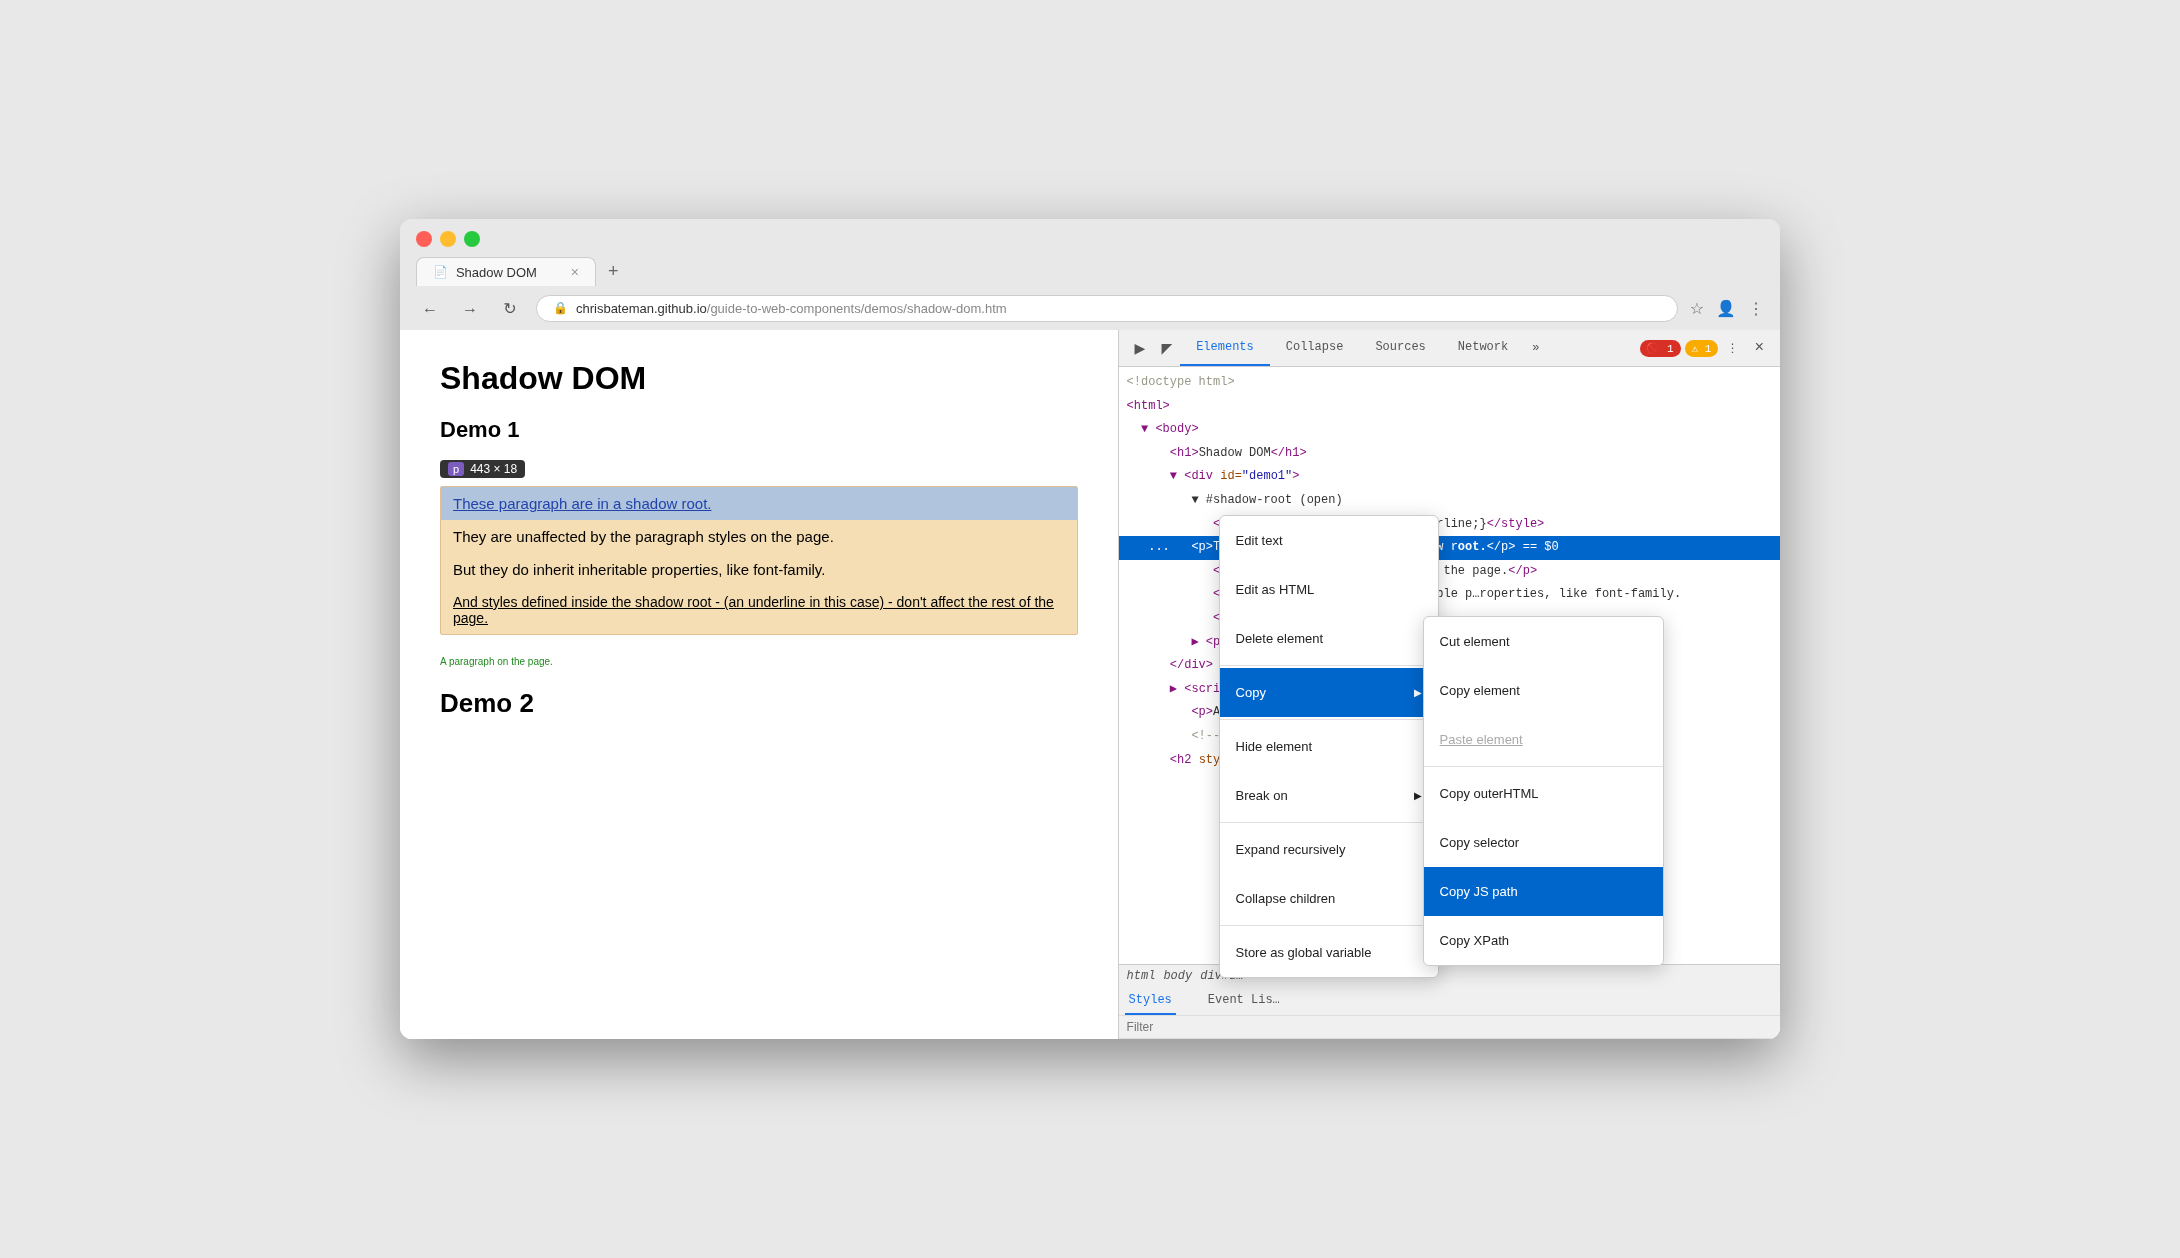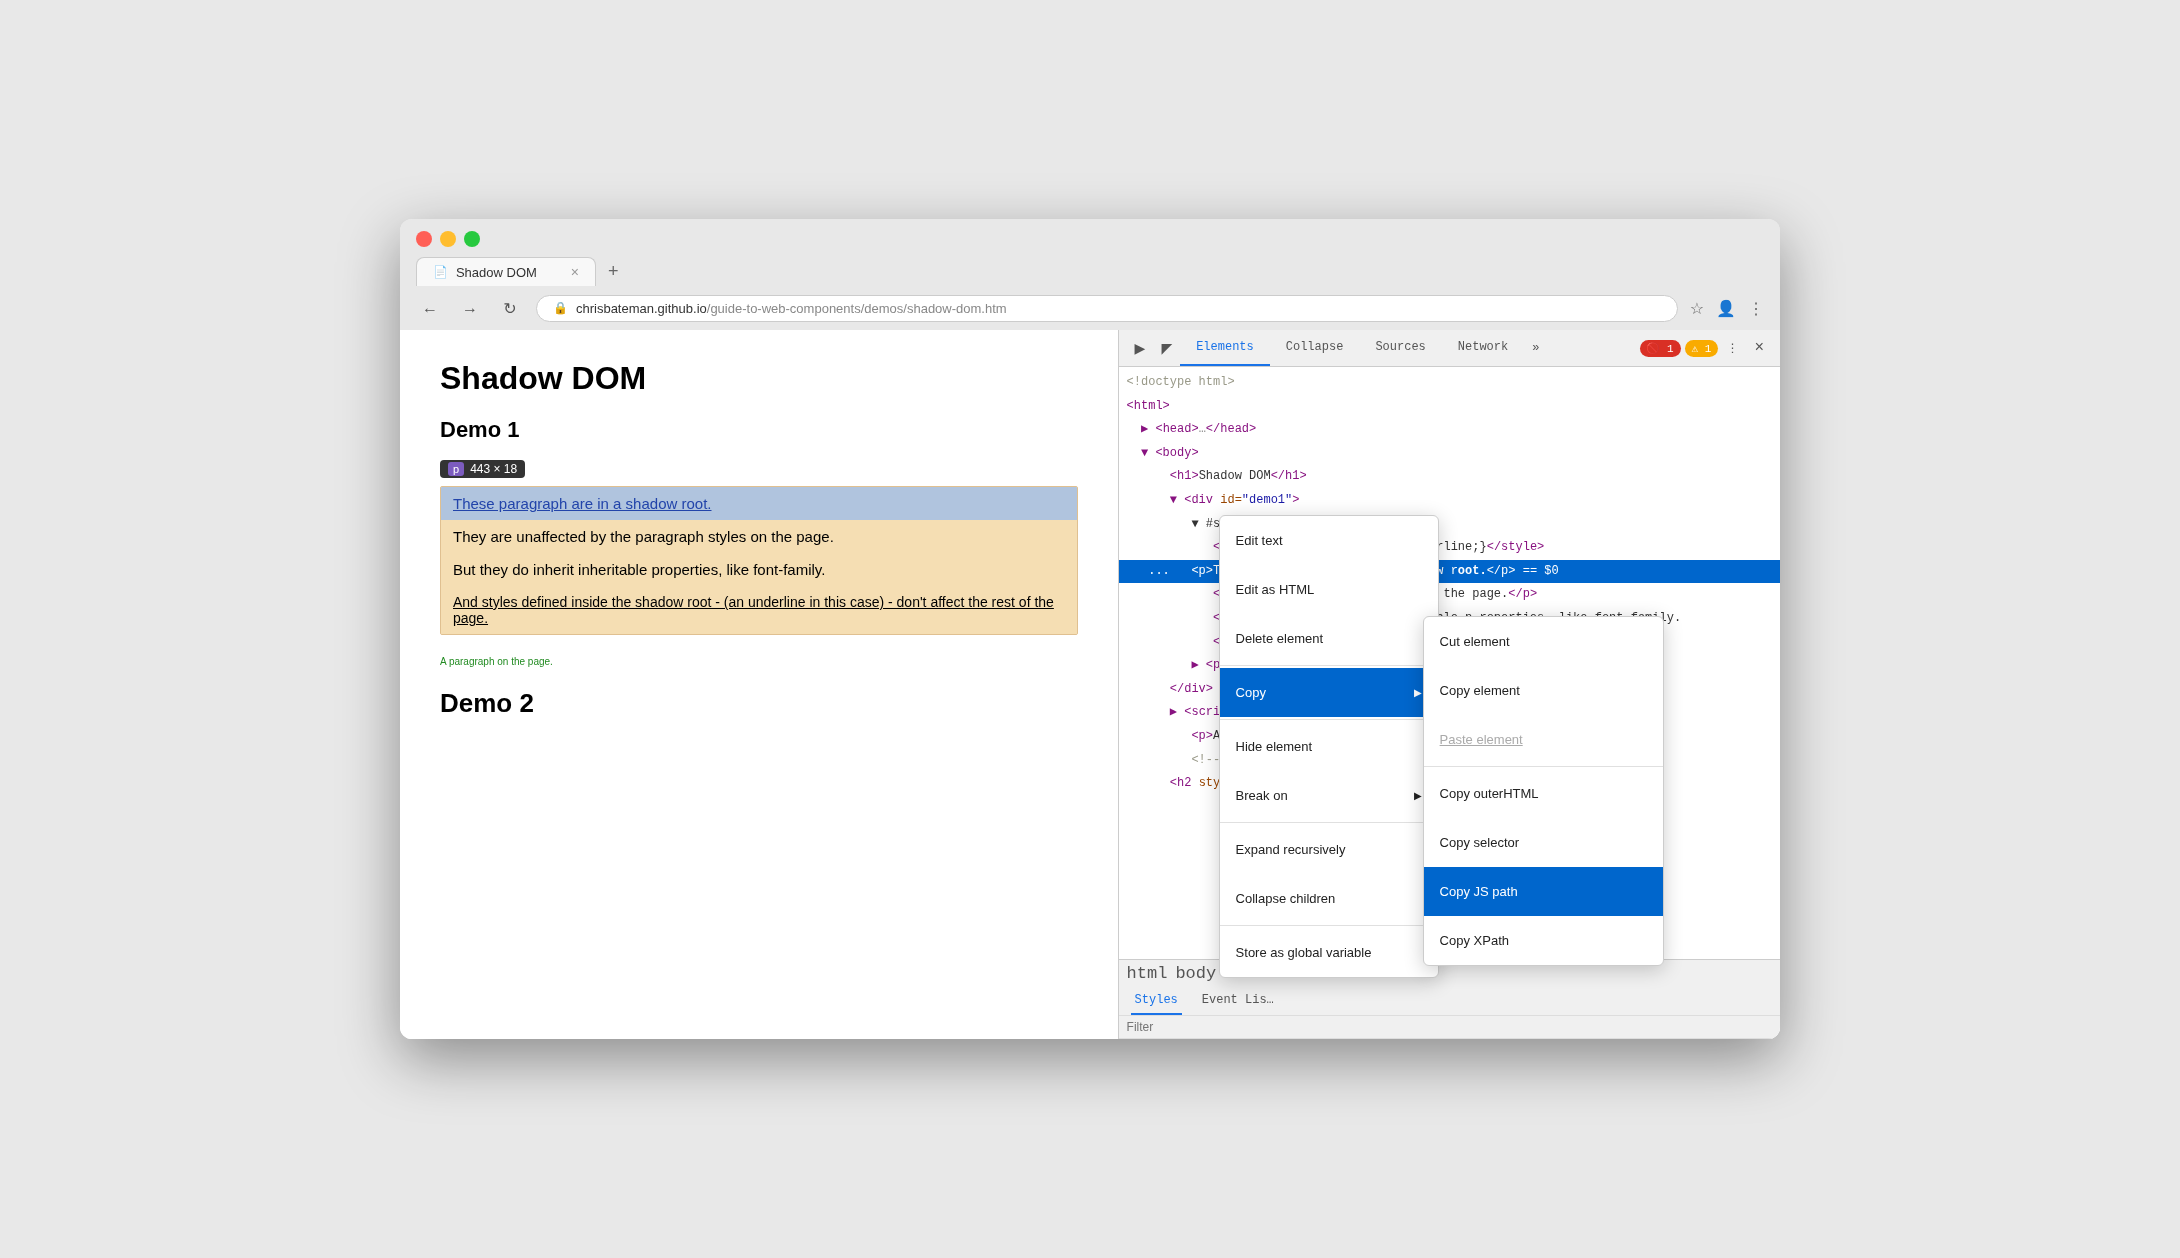"▶ <head>…</head>" div.tree-line { html: <div>&nbsp;&nbsp;<span>▶ &lt;head&gt;<span>…</span>&lt;/head&gt;</span></div> -> none }
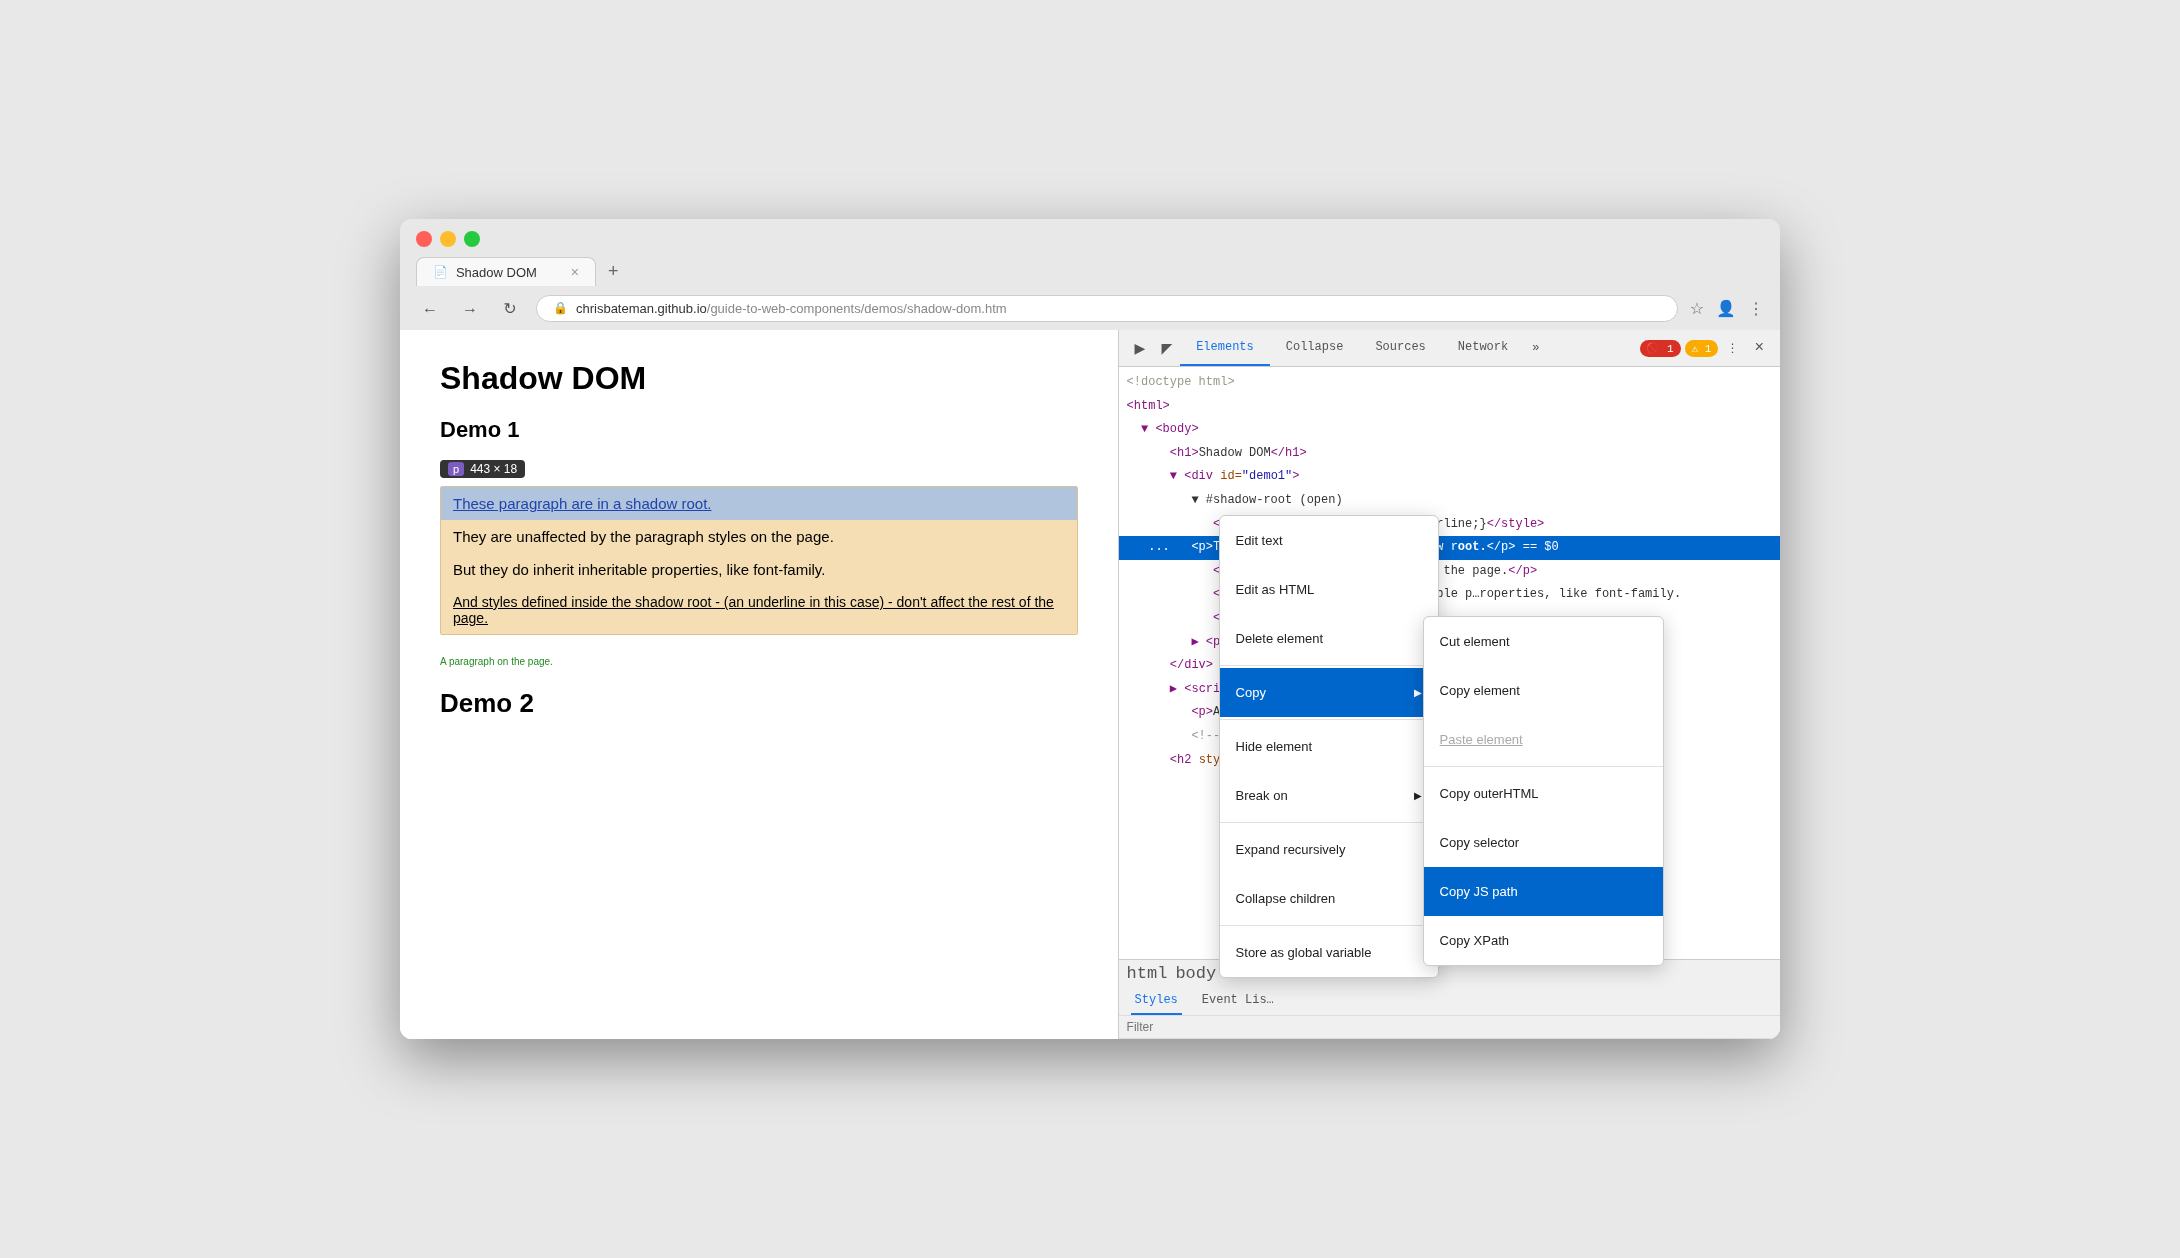"html" .devtools-breadcrumb { font-size: 17px -> 12px; font-style: none -> italic }
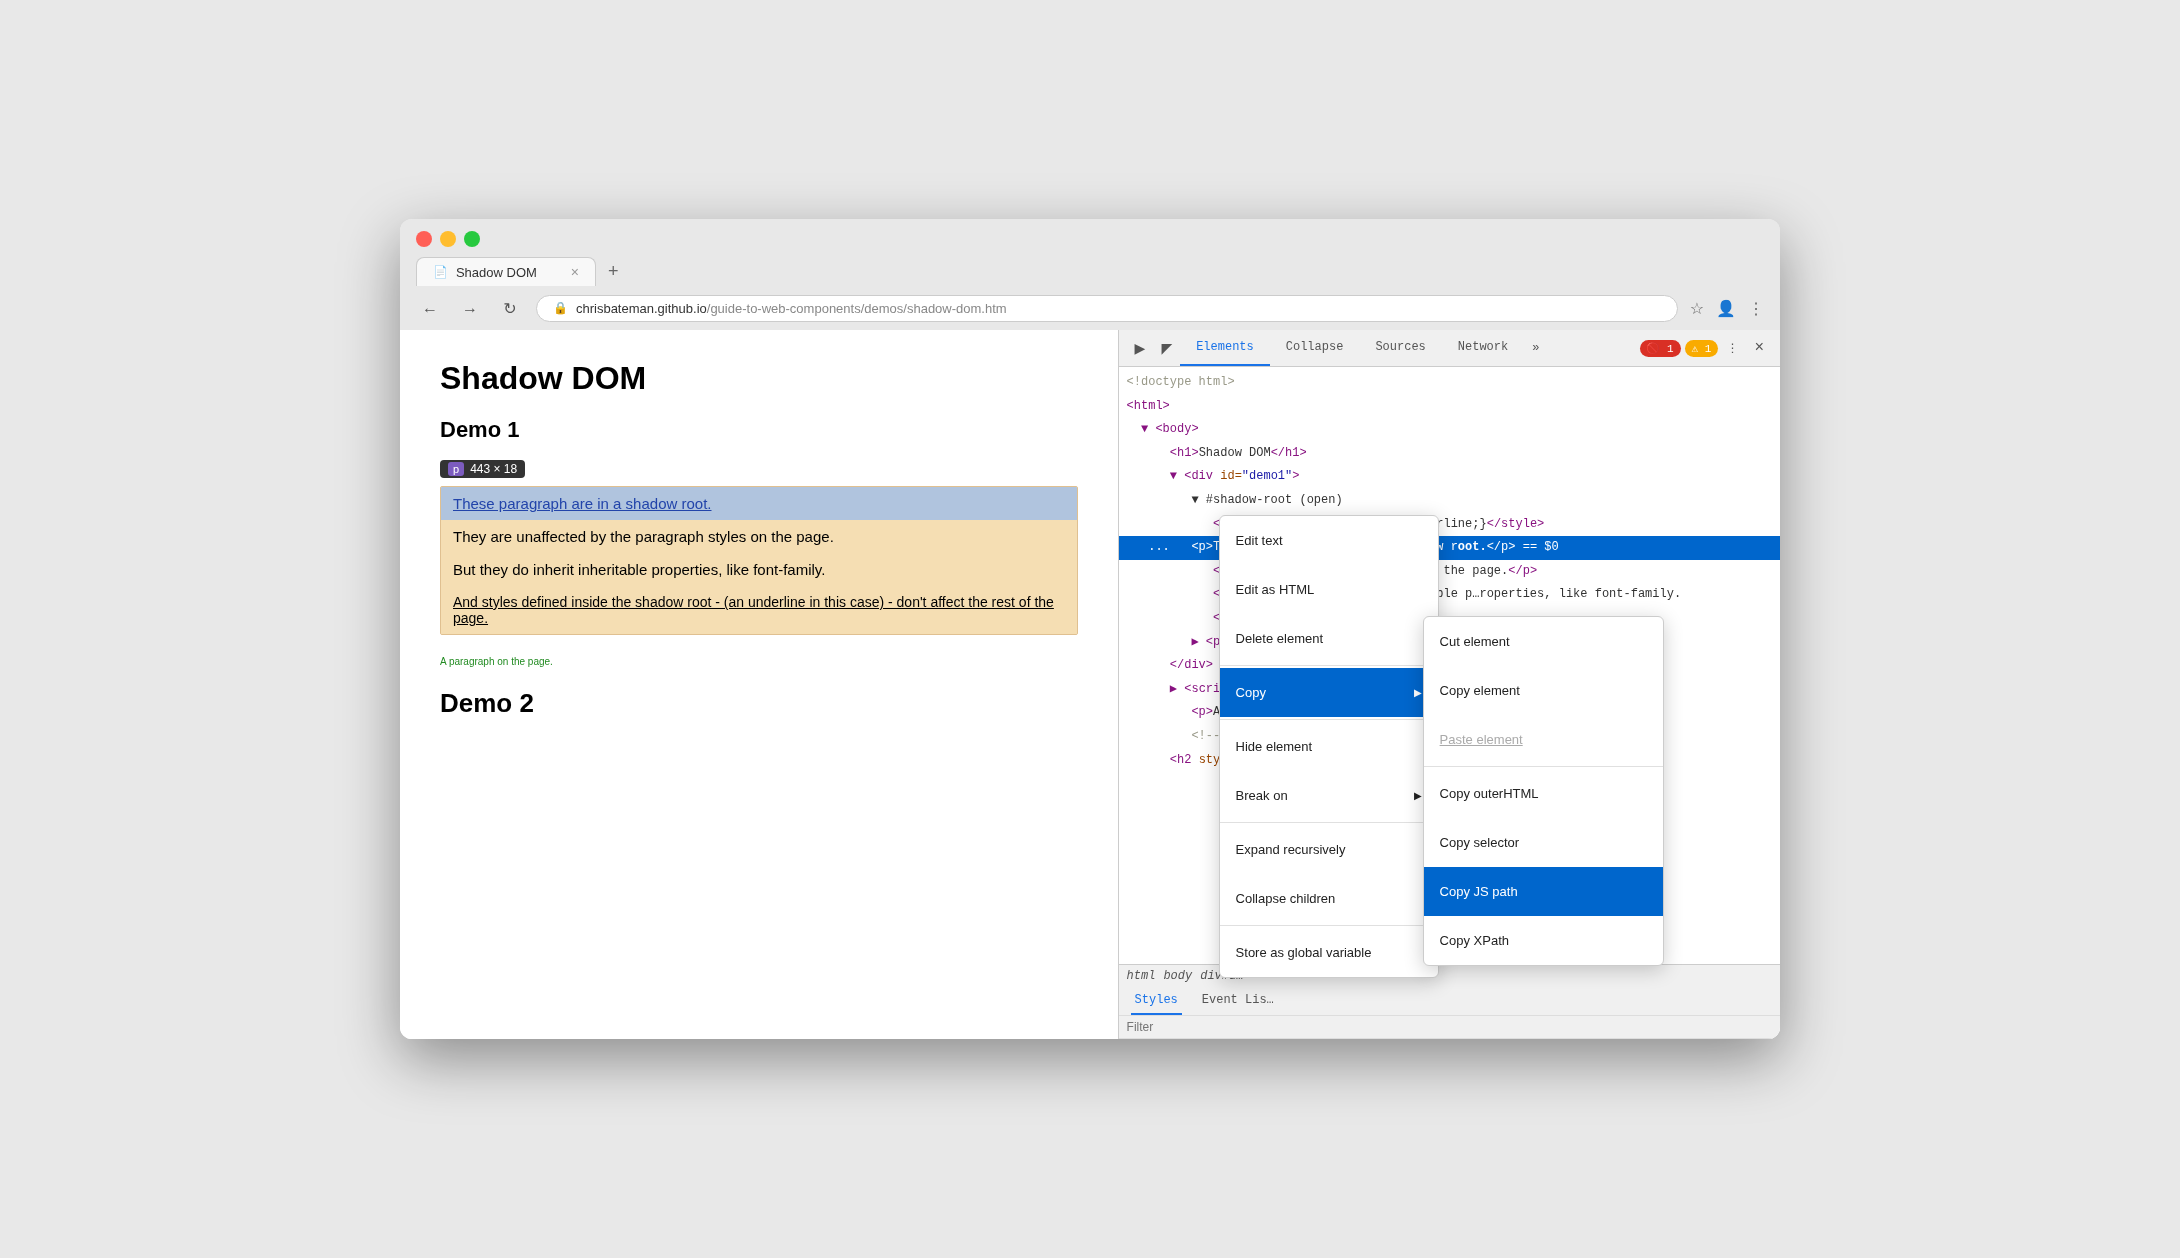"Styles" .devtools-subtabs { gap: 16px -> 28px; padding: 0 12px -> 0 6px }
